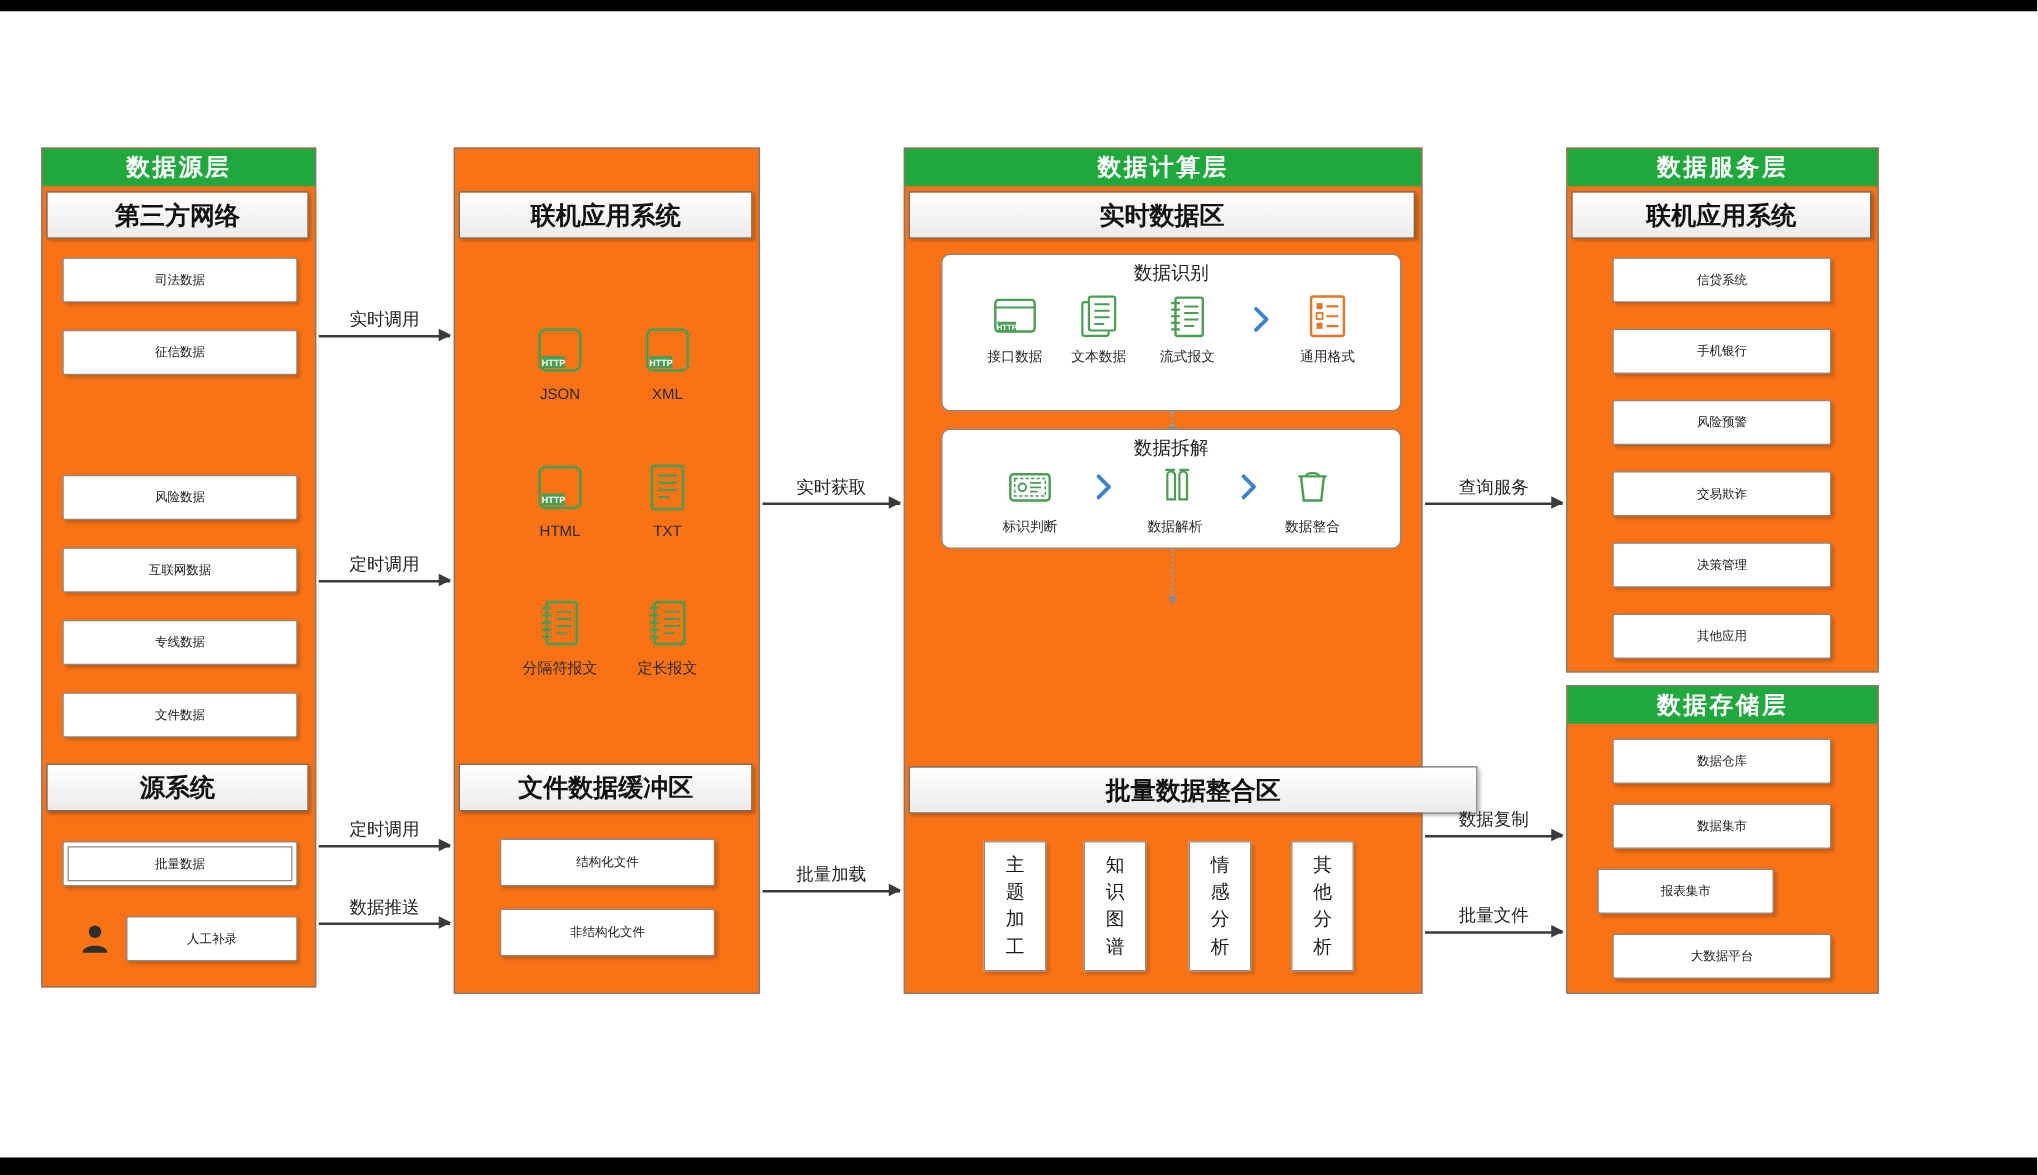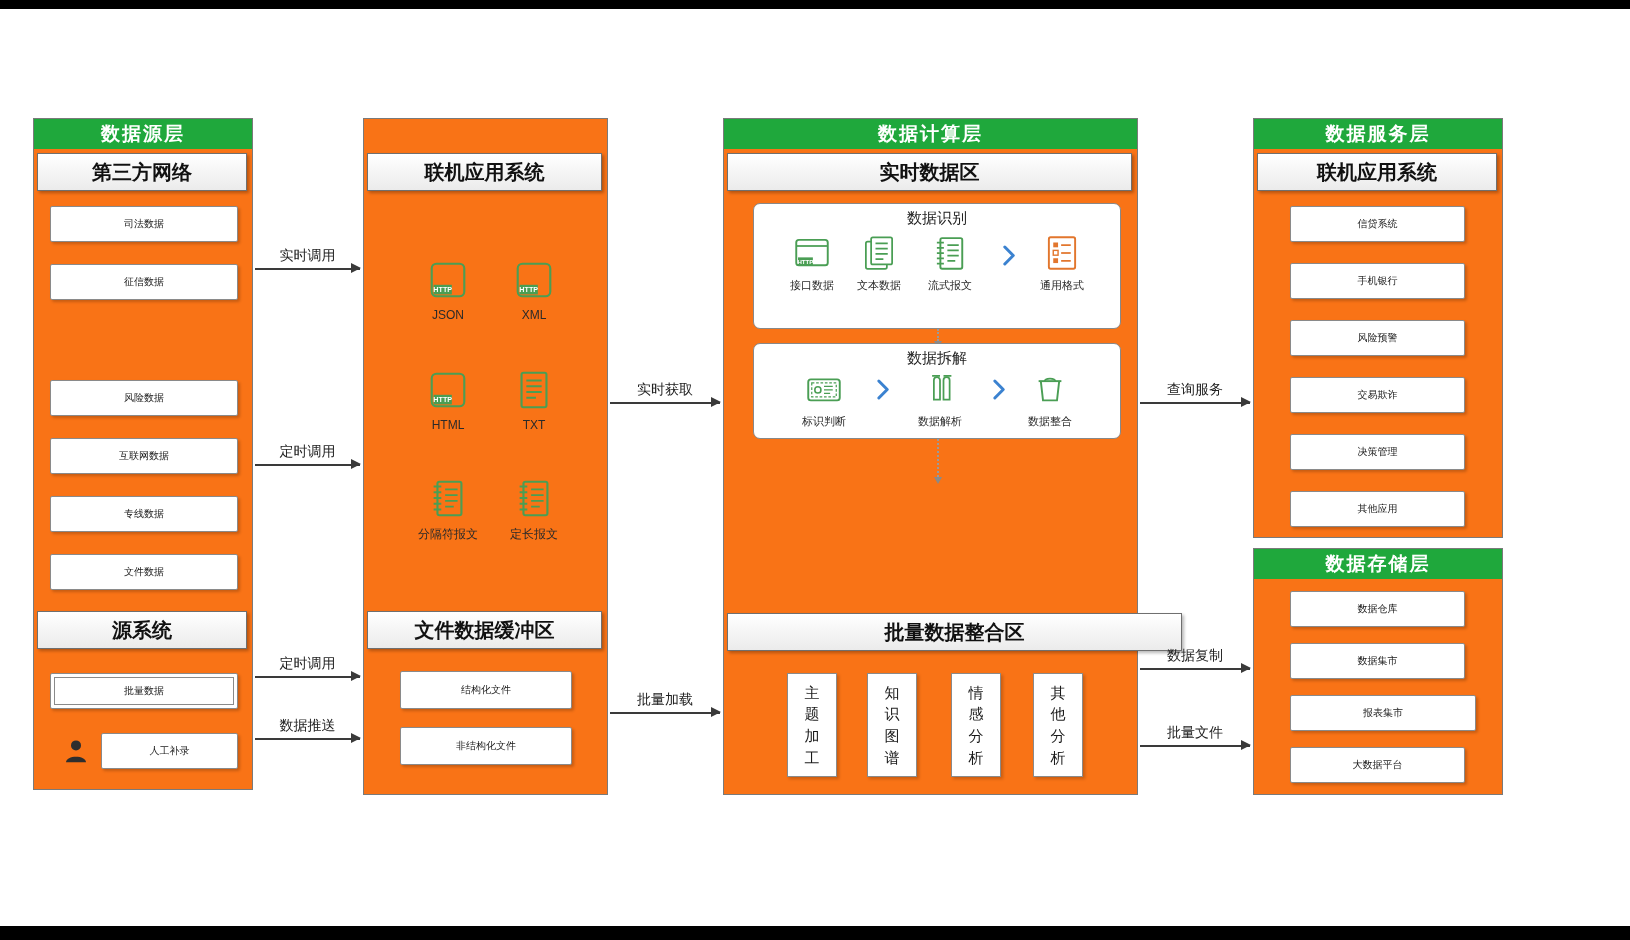"报表集市" div.item { left: 36px -> 24px; width: 186px -> 141px }
